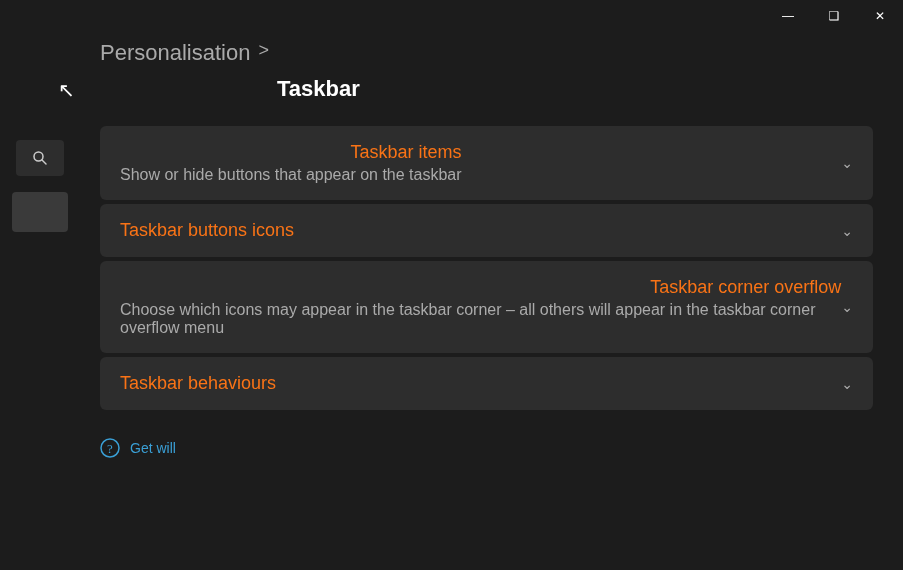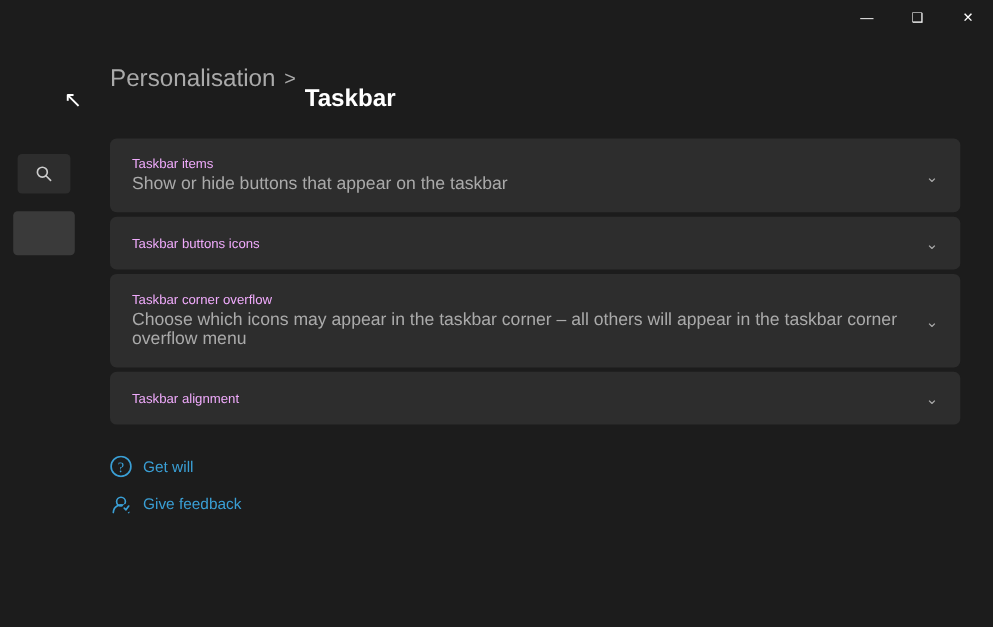"Personalisation" .breadcrumb { align-items: center -> none }
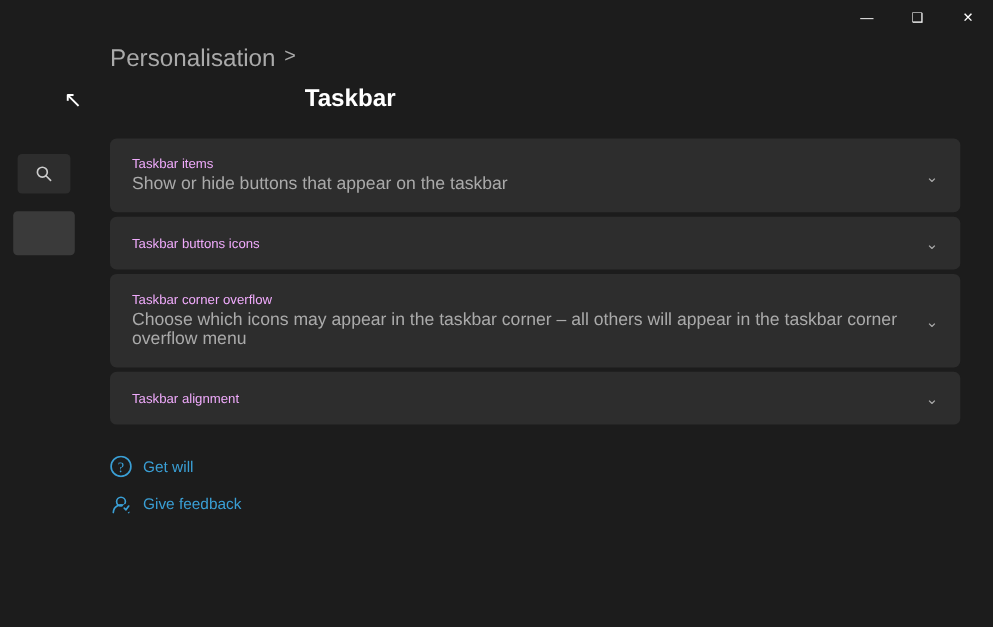"Taskbar items" .settings-item-title { color: #f0abfc -> #f97316; font-size: 12px -> 18px; text-align: none -> right }
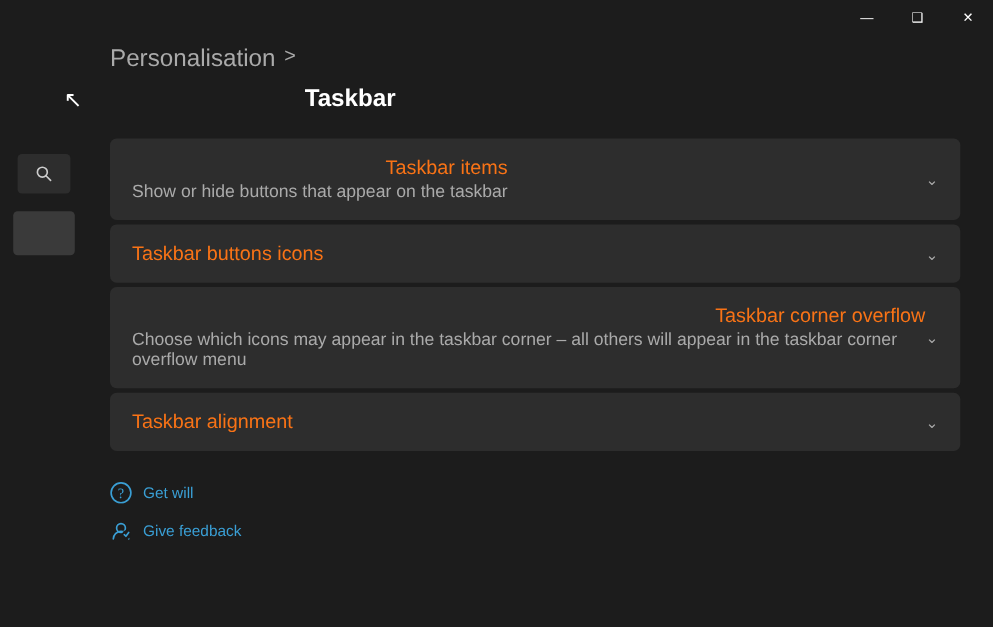"Taskbar alignment" span.settings-item-title { text: alignment -> behaviours }
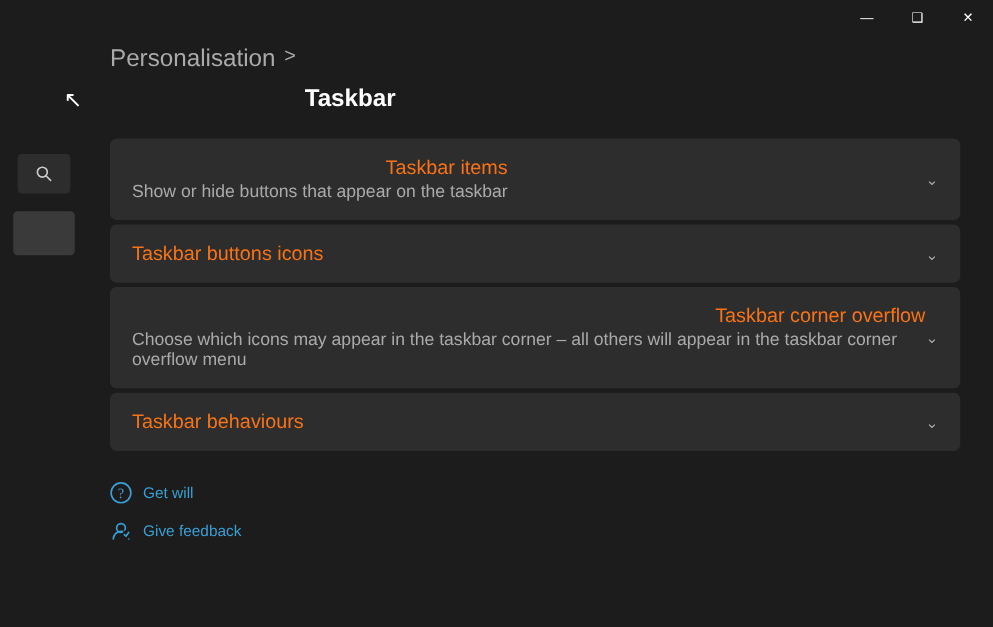"Give feedback" a.help-link { html: <a> <span> <svg> <circle></circle> <path></path> <circle></circle> <path></path> </svg> </span> <span>Give feedback</span> </a> -> none }
